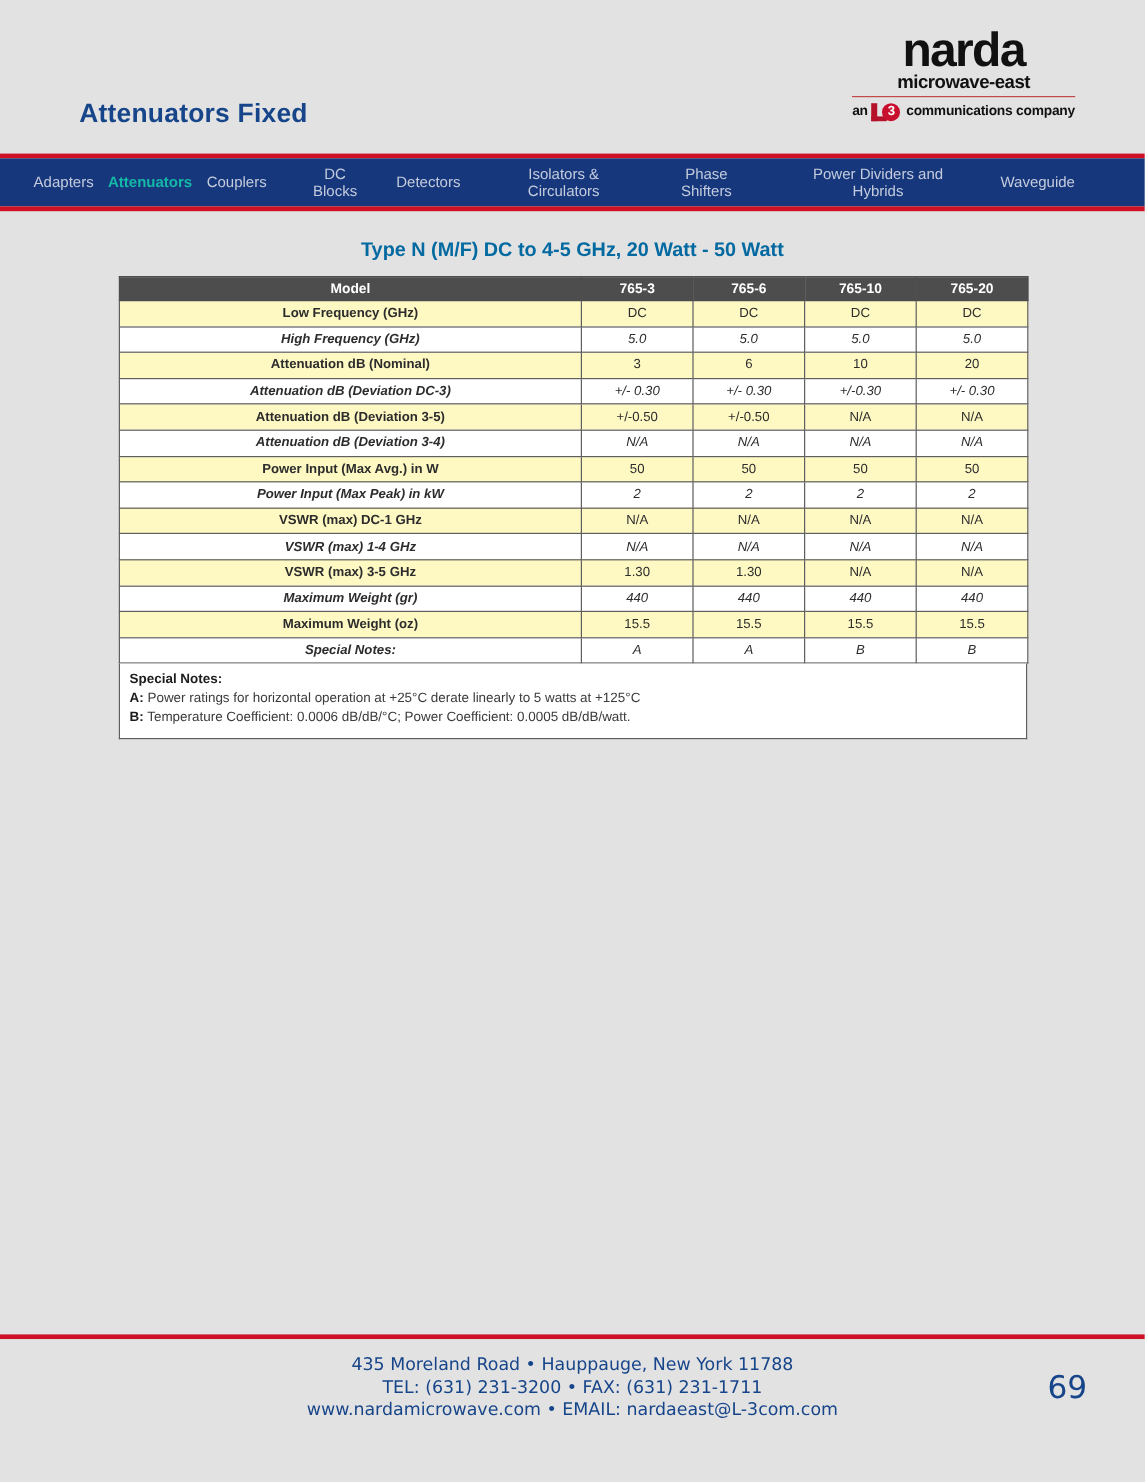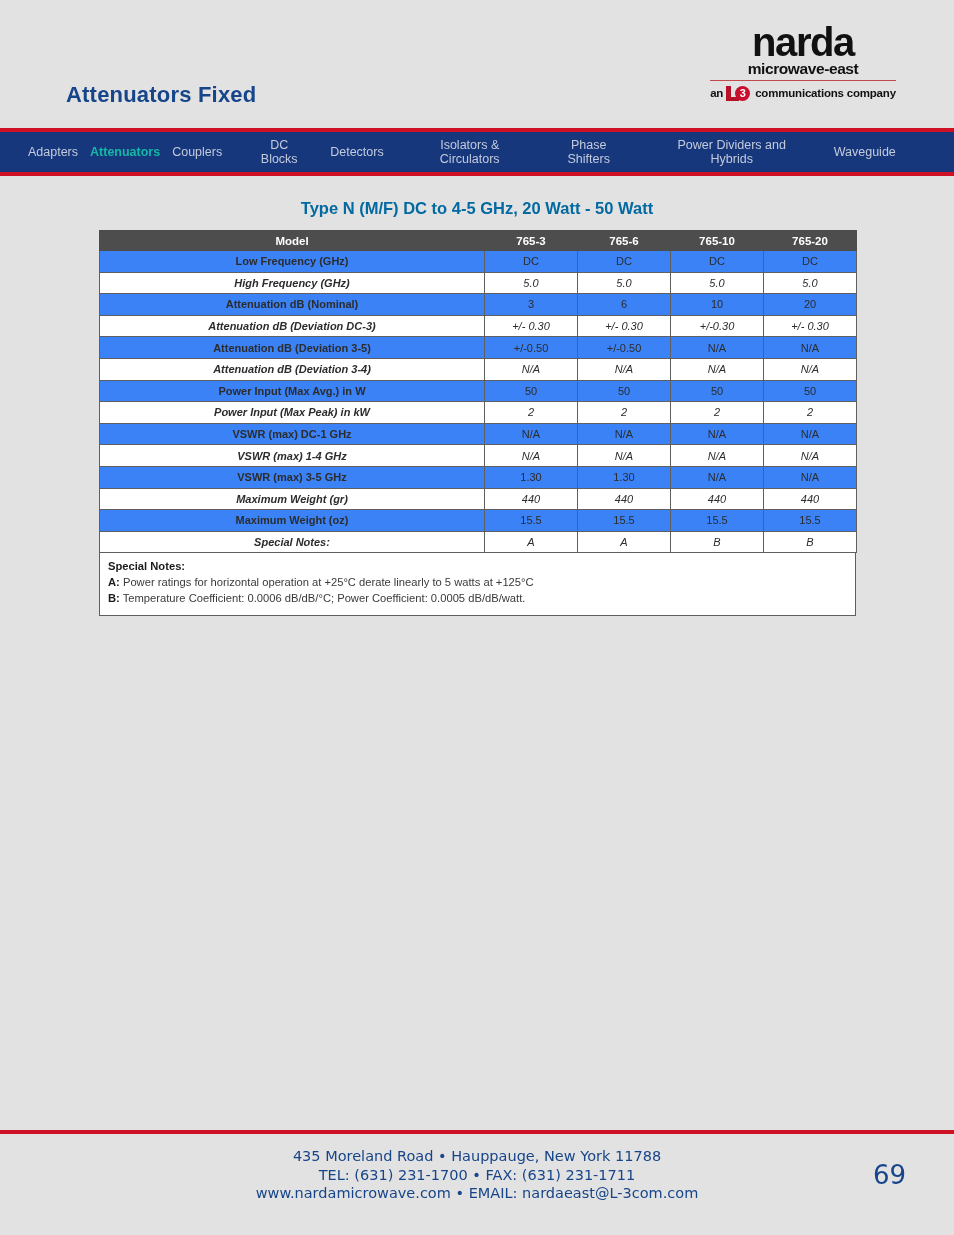"Low Frequency (GHz)" tr.shaded td { background: #3b82f6 -> #fef9c3 }
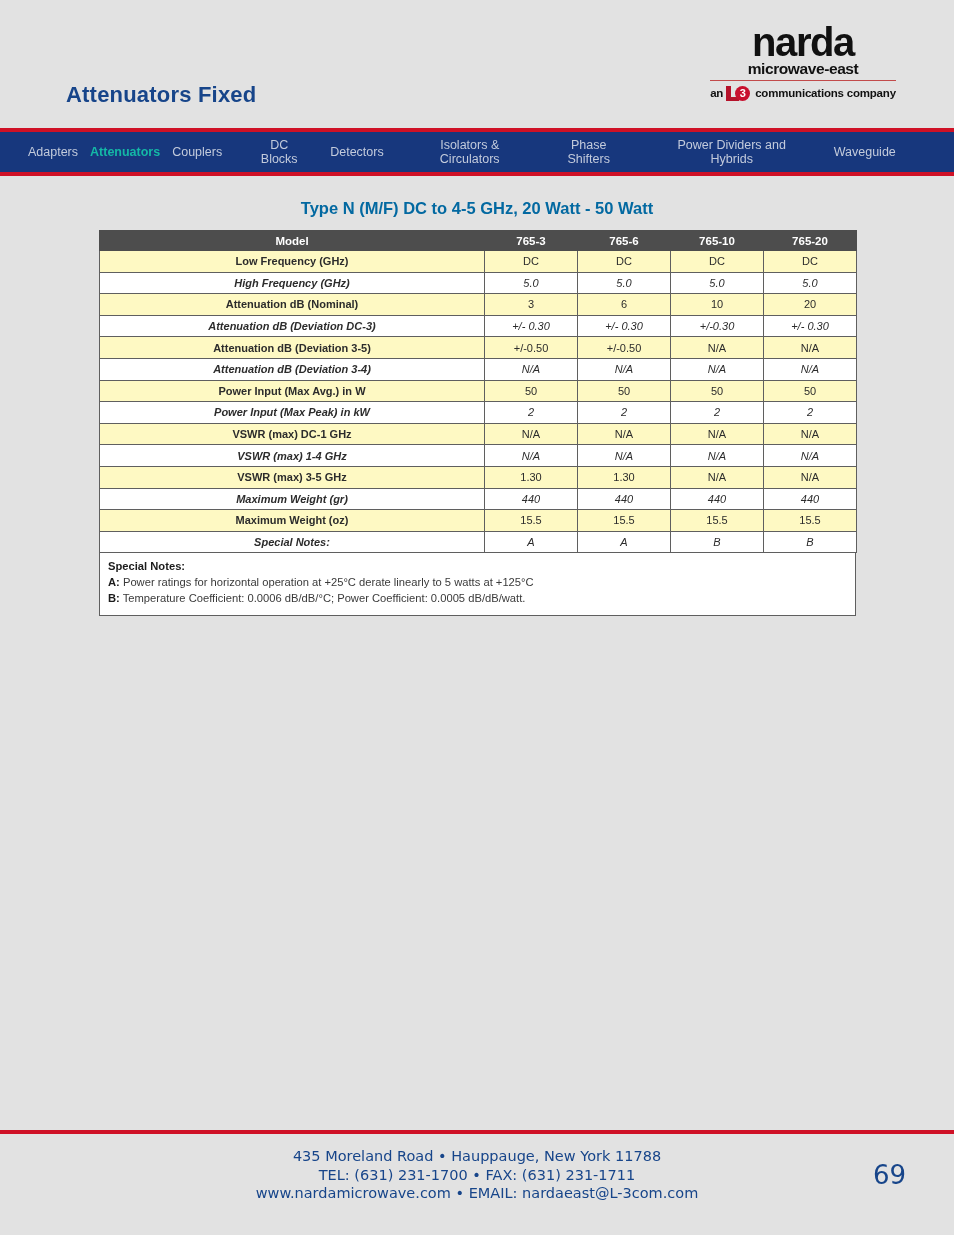"435 Moreland Road • Hauppauge," .footer-body { height: 101px -> 119px }
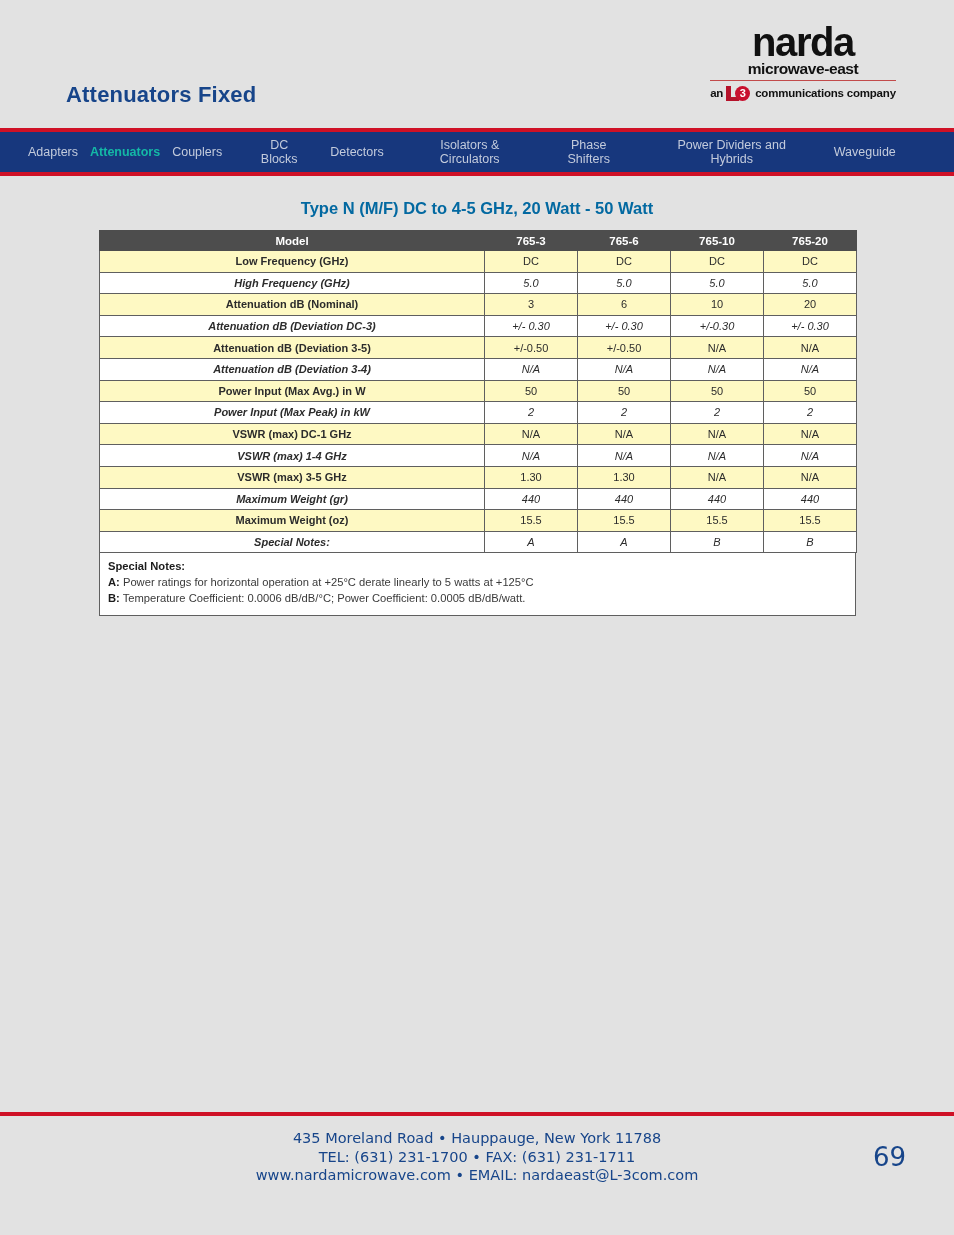"TEL: (631) 231-1700 • FAX:" div { text: 231-1700 -> 231-3200 }
